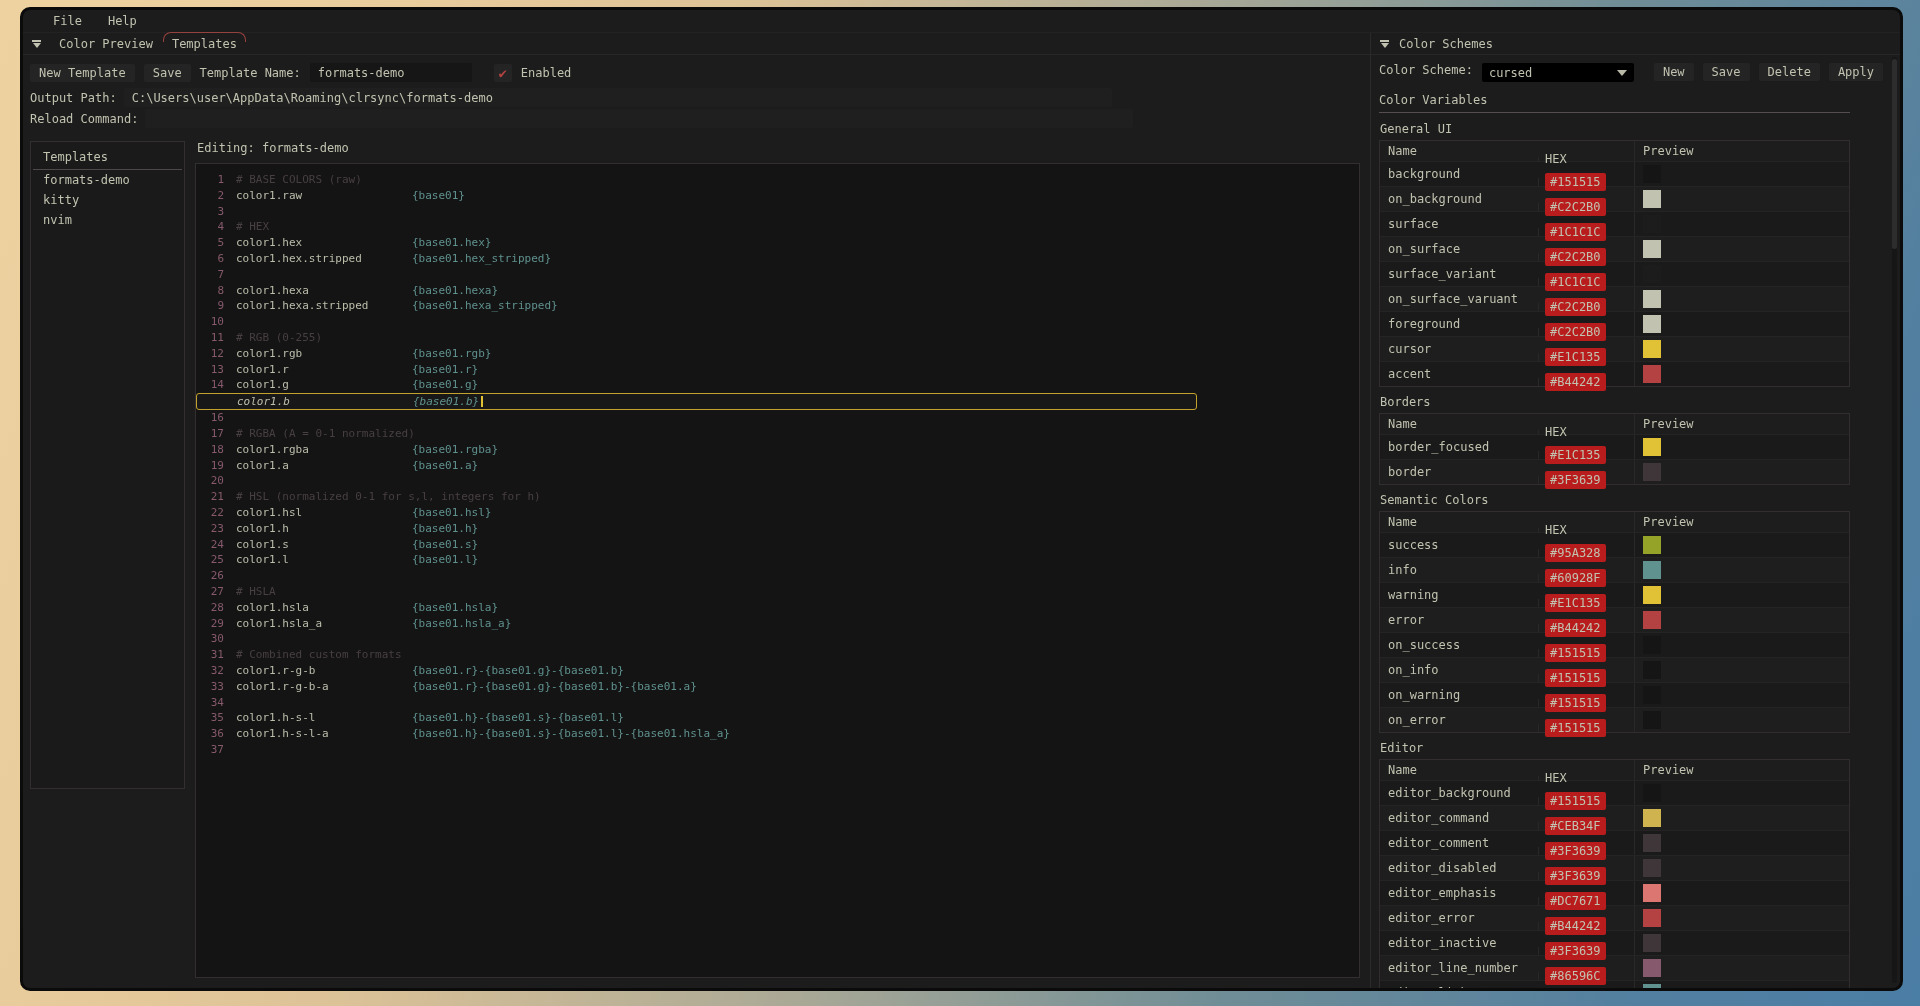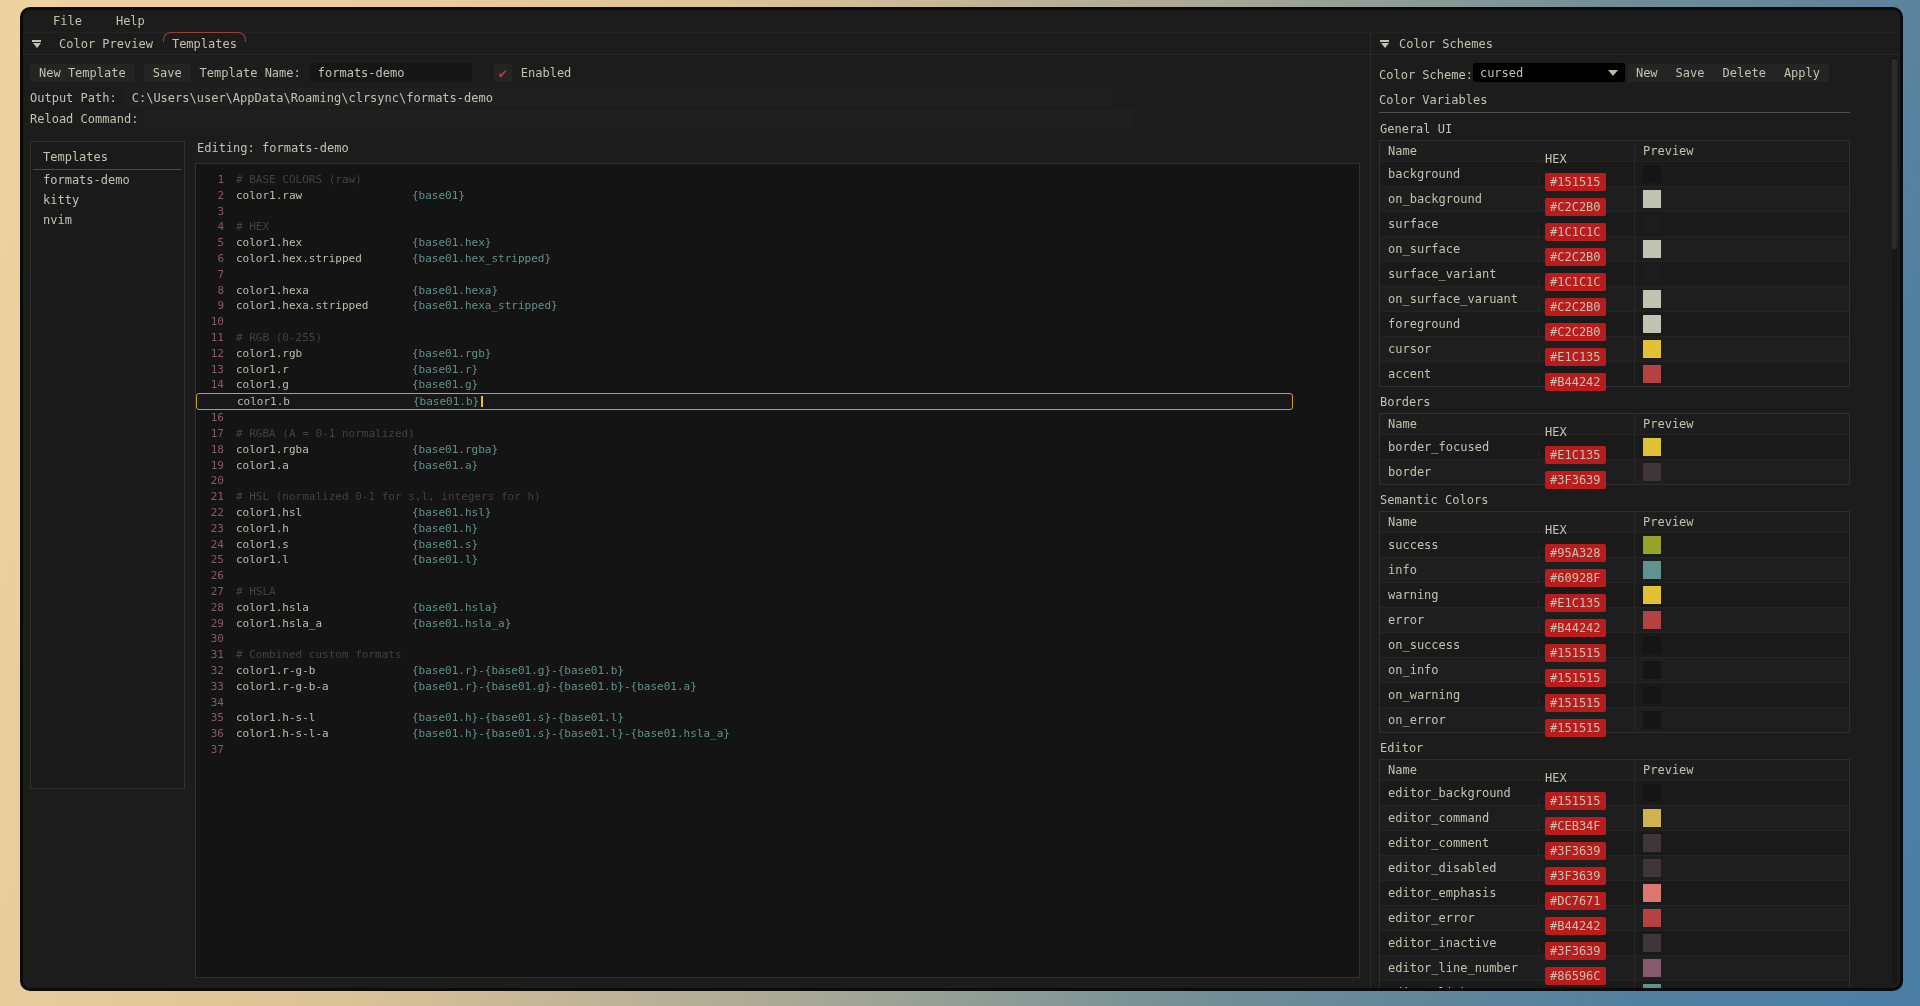"File" .menubar { gap: 34px -> 26px }
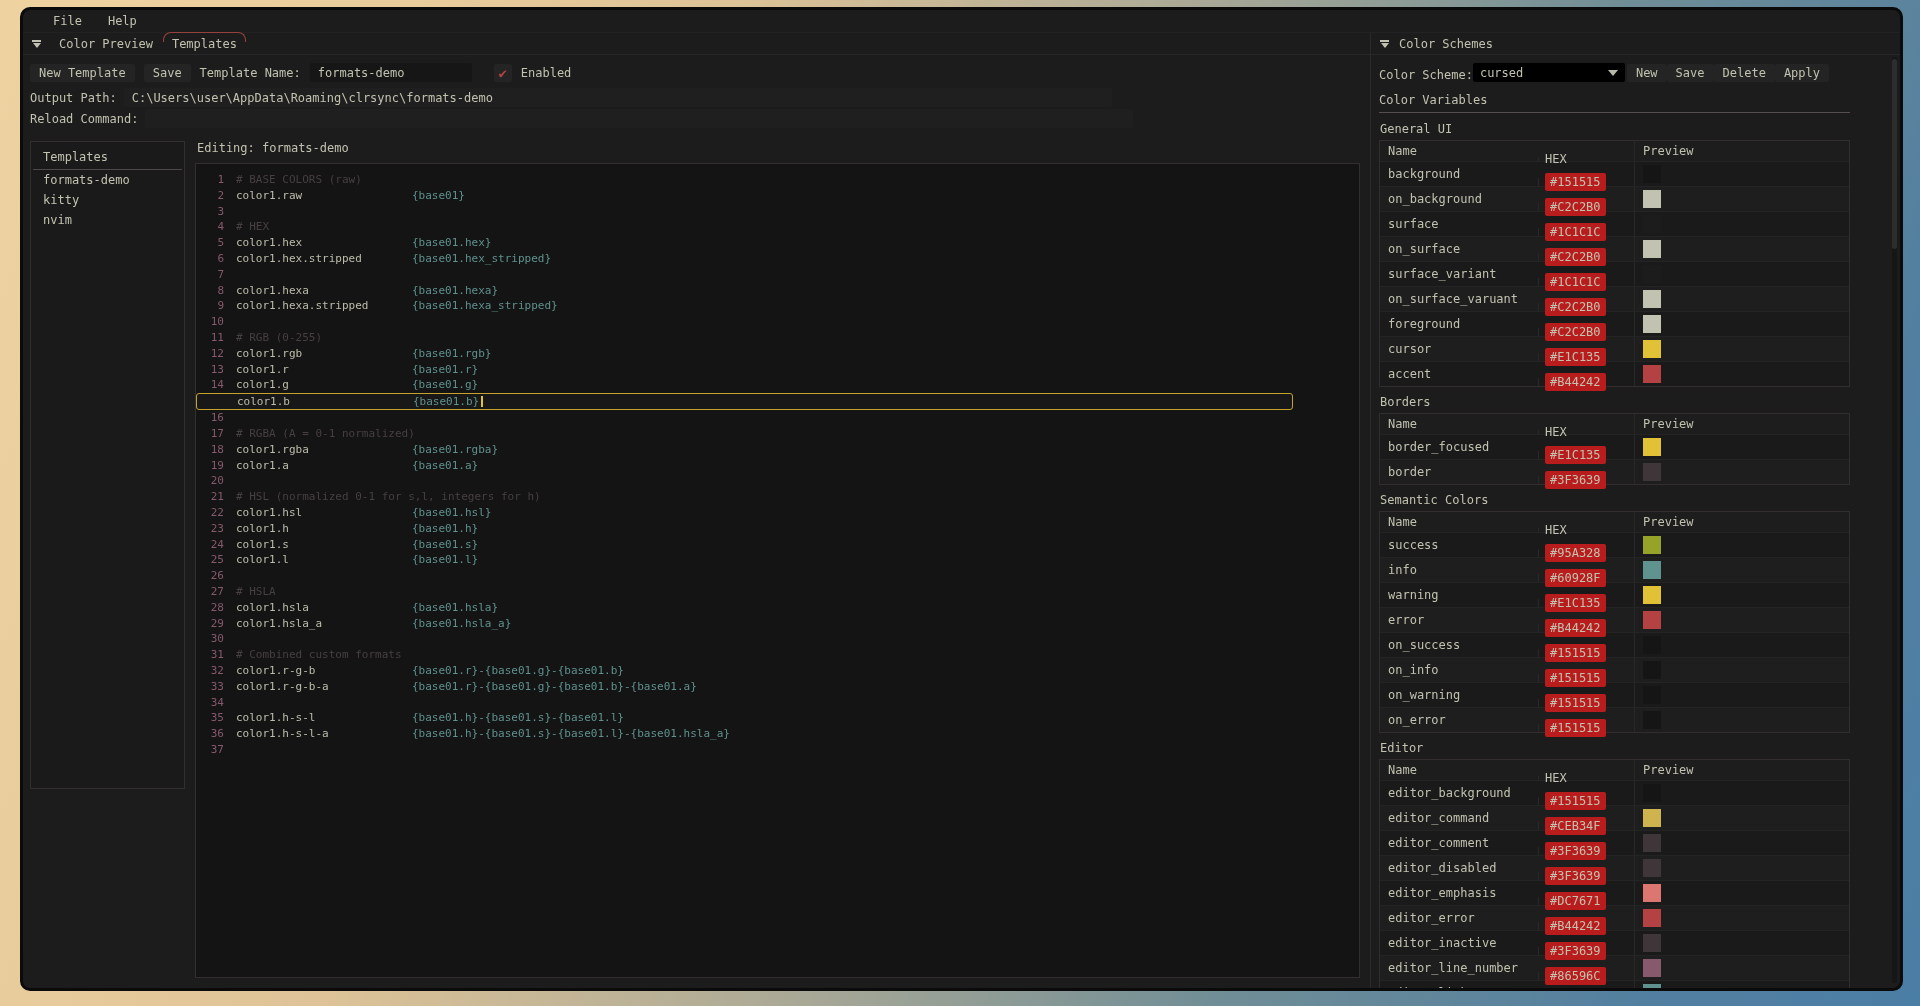"Color Scheme:" .scheme-row { align-items: flex-end -> flex-start; gap: none -> 9px }
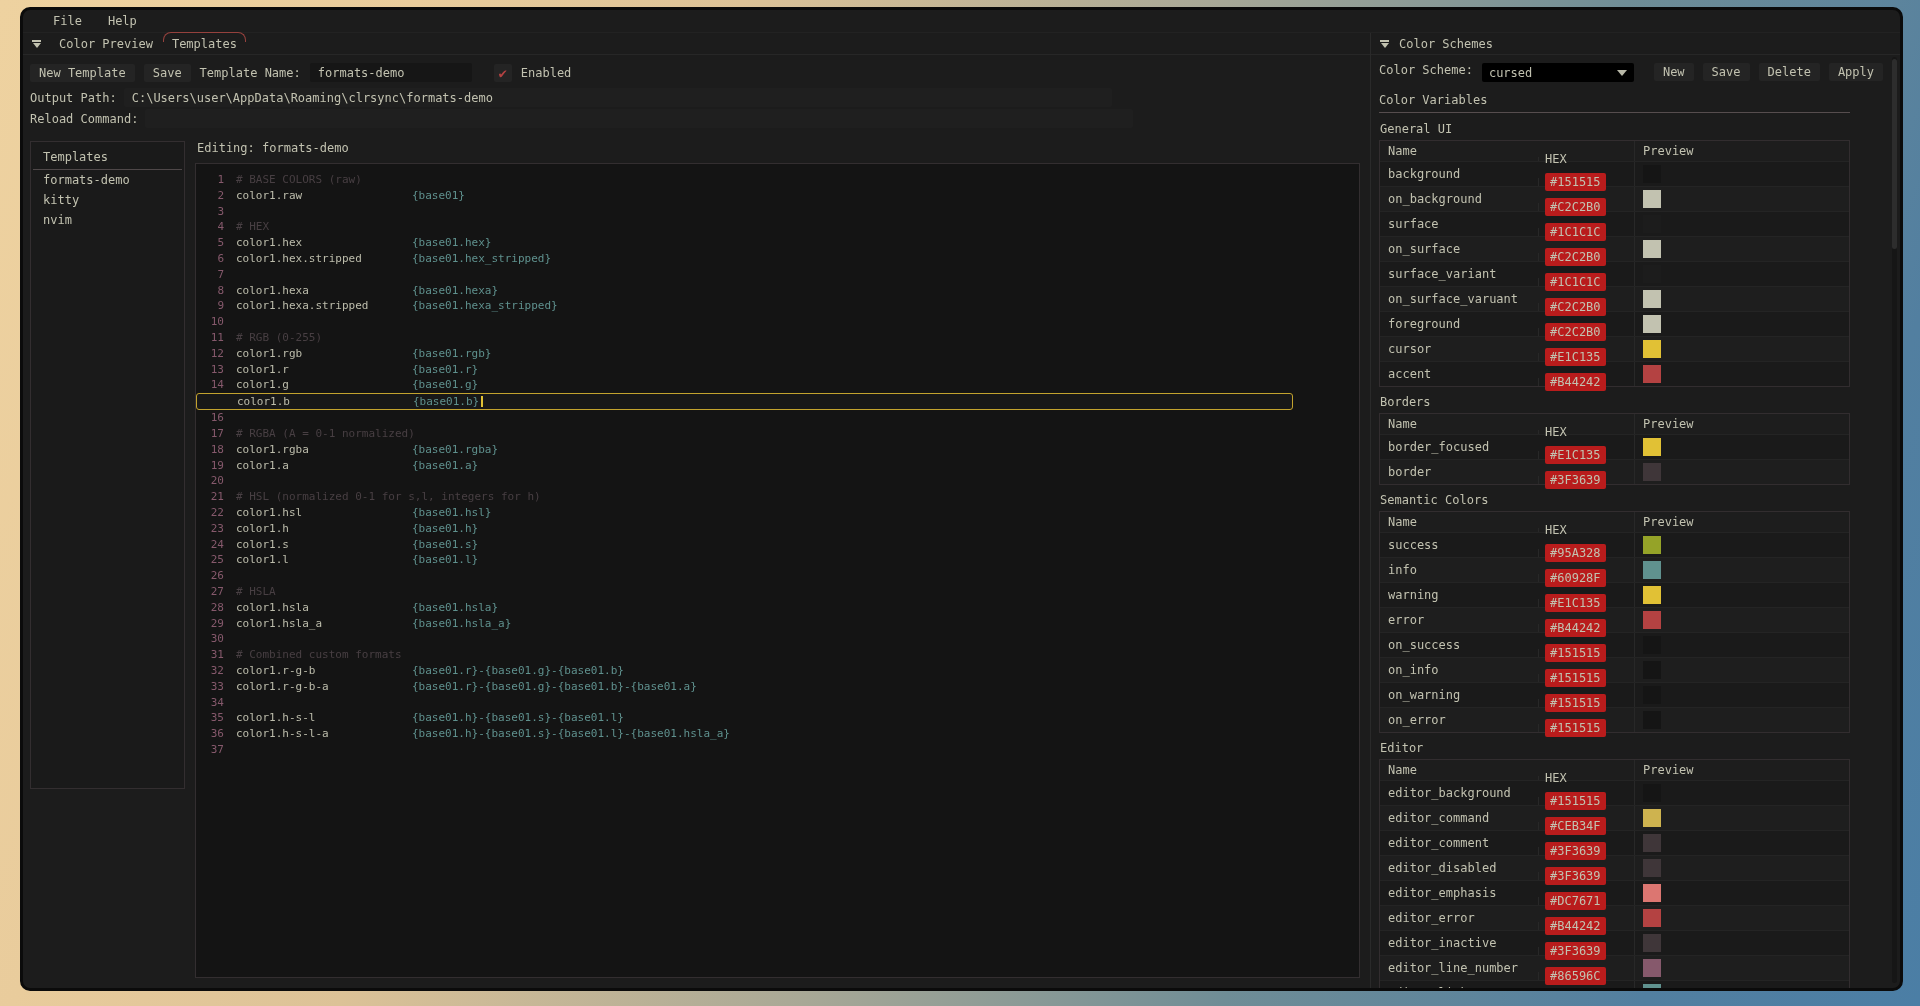"color1.b" .cl.edit { font-style: none -> italic; width: 1097px -> 1001px }
